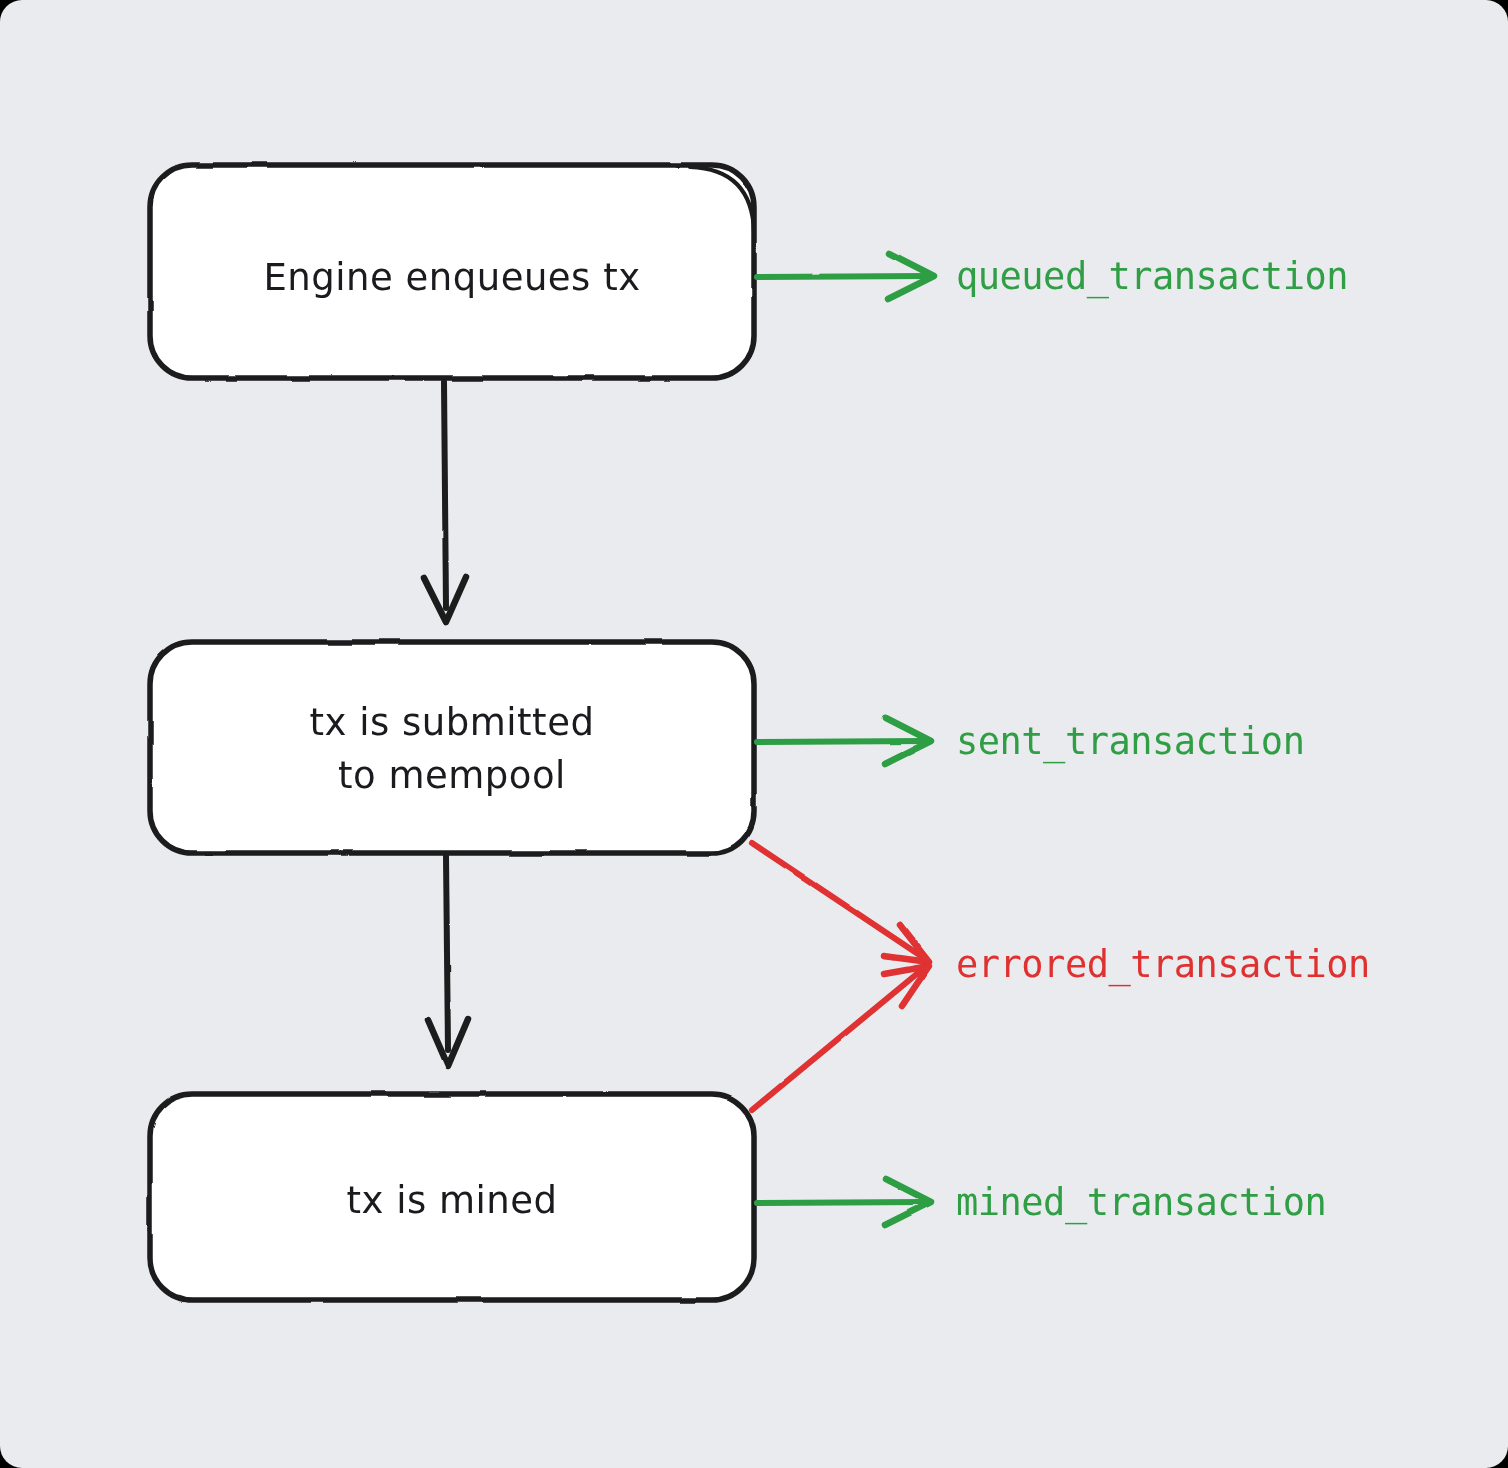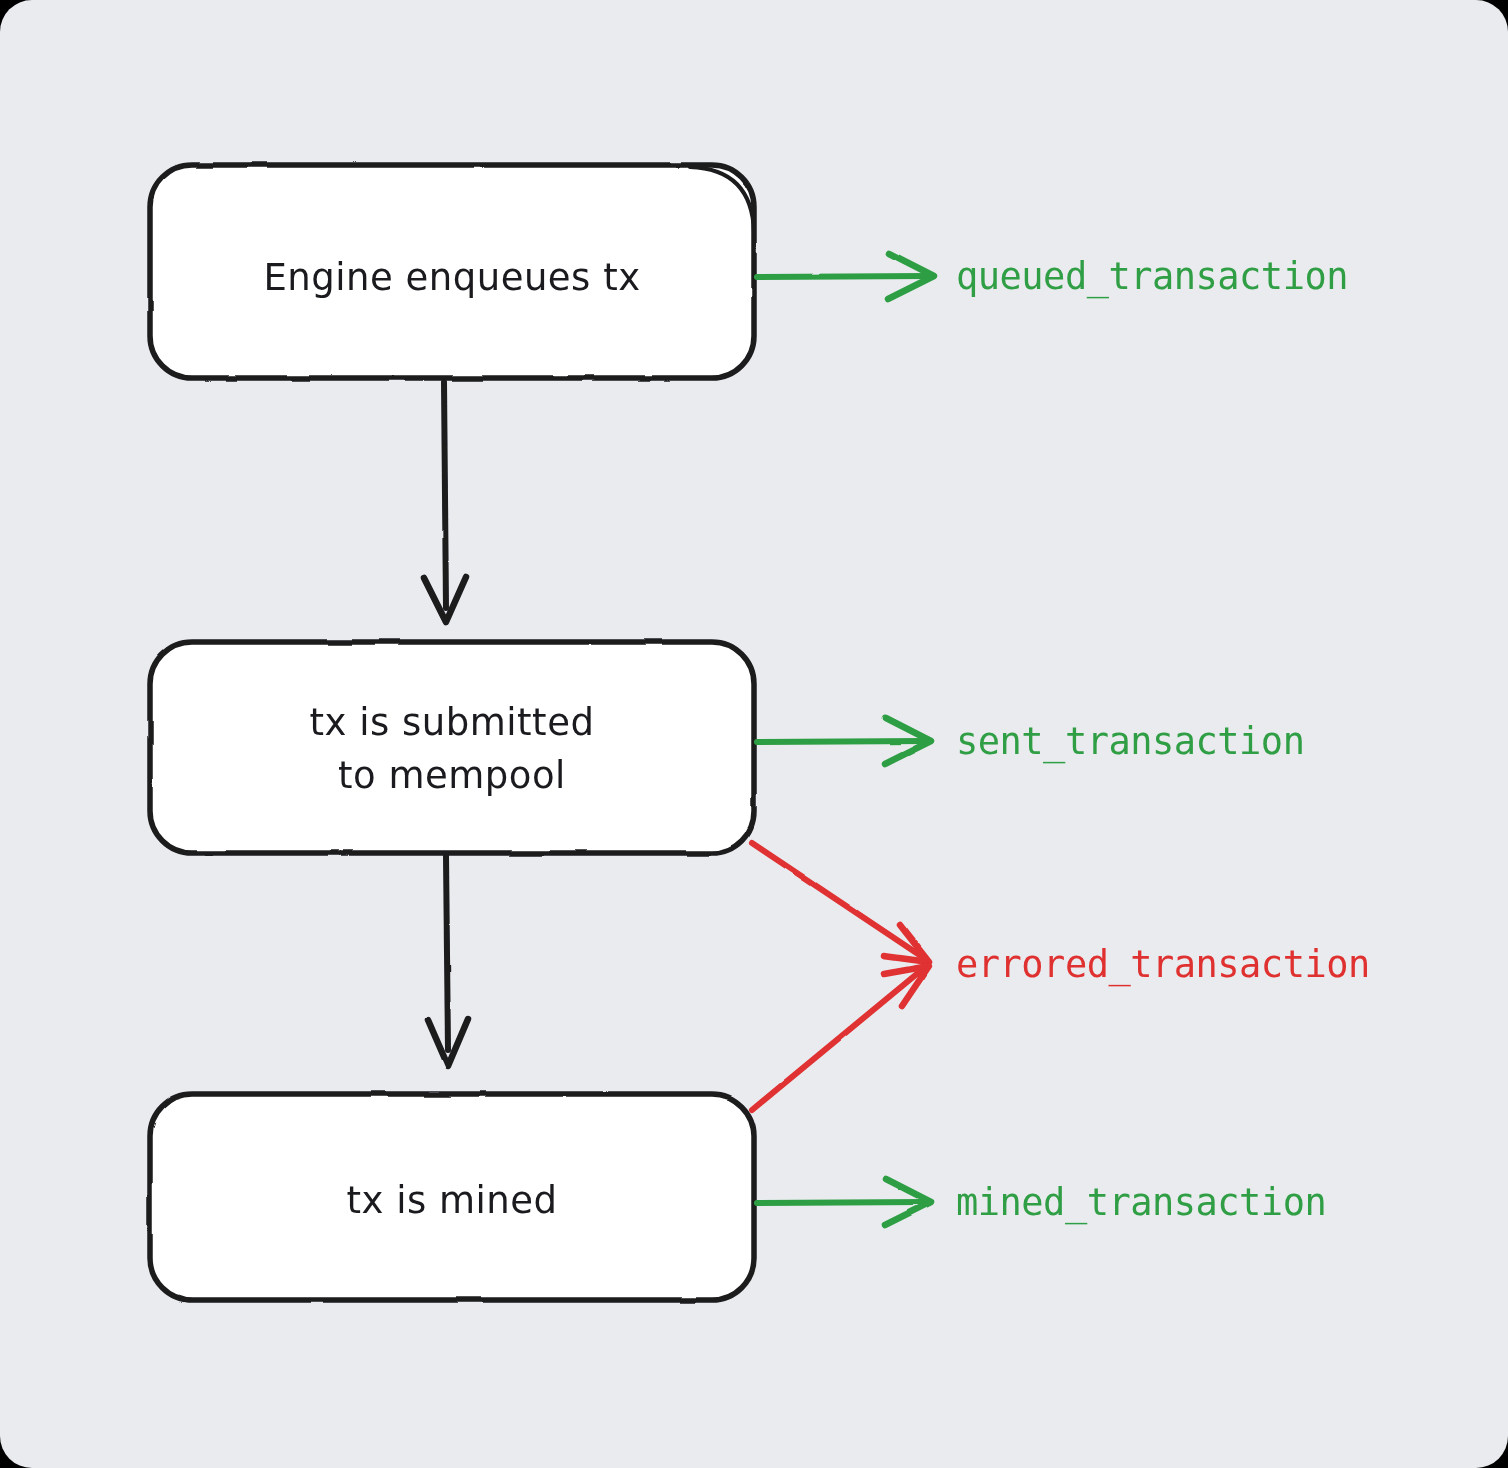"Engine enqueues tx" #canvas { border-radius: 32px -> 22px }
